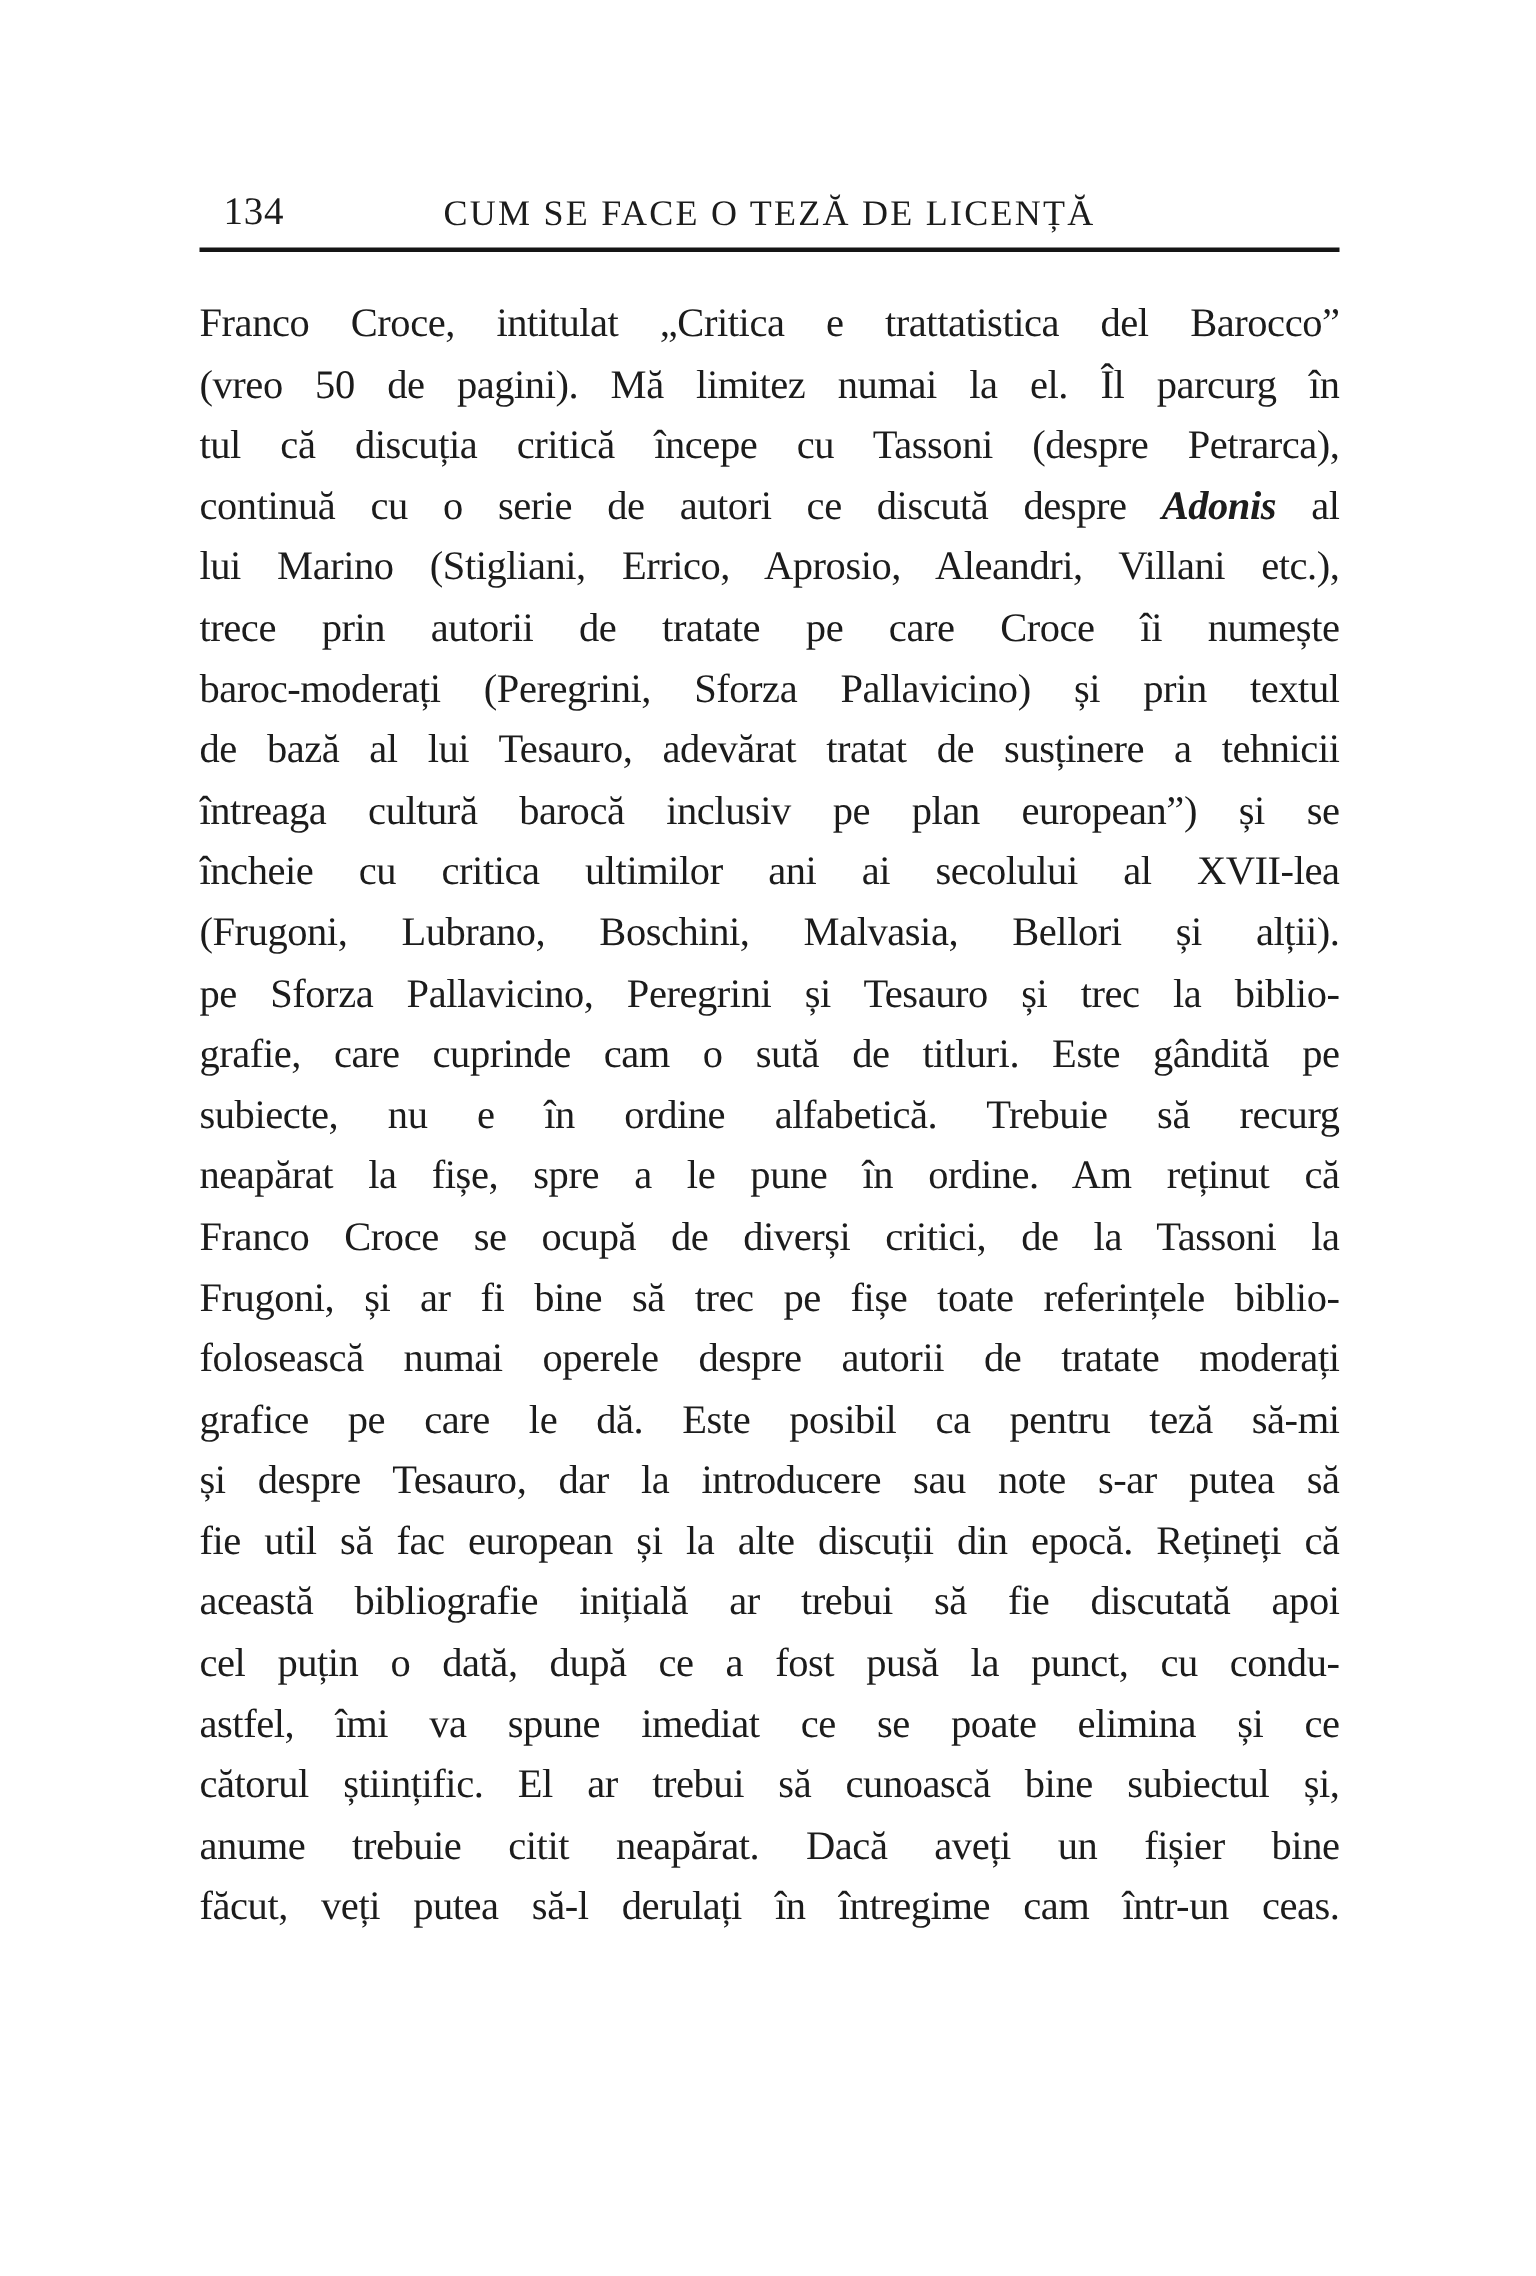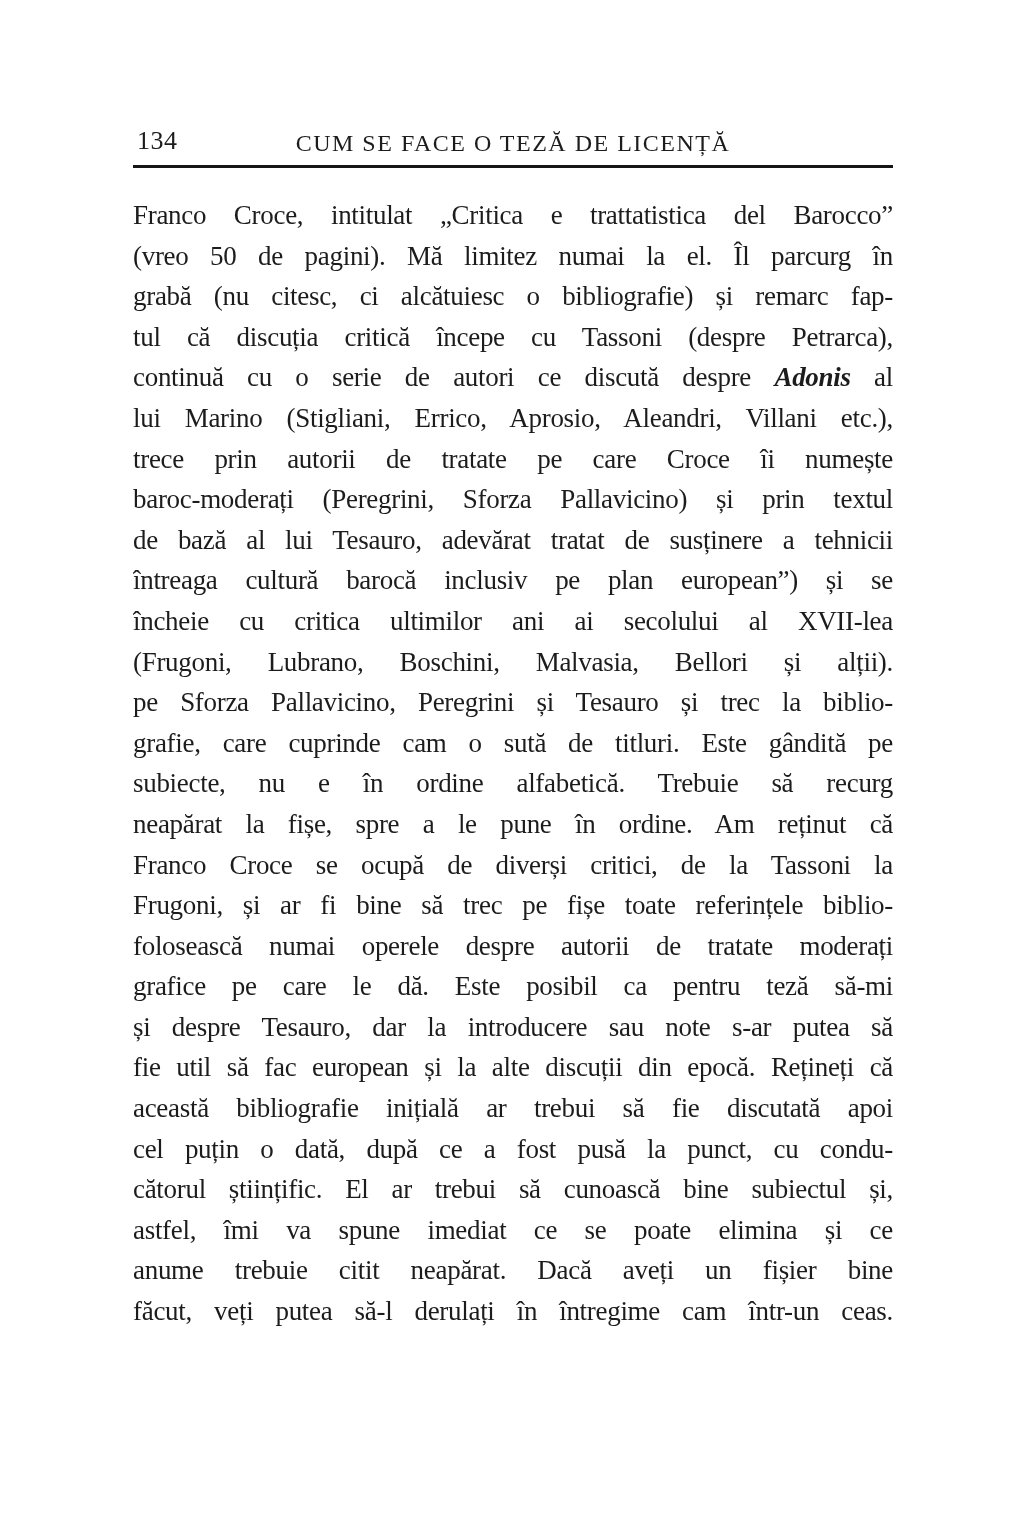"134" .page-number { left: 4px -> 16px }
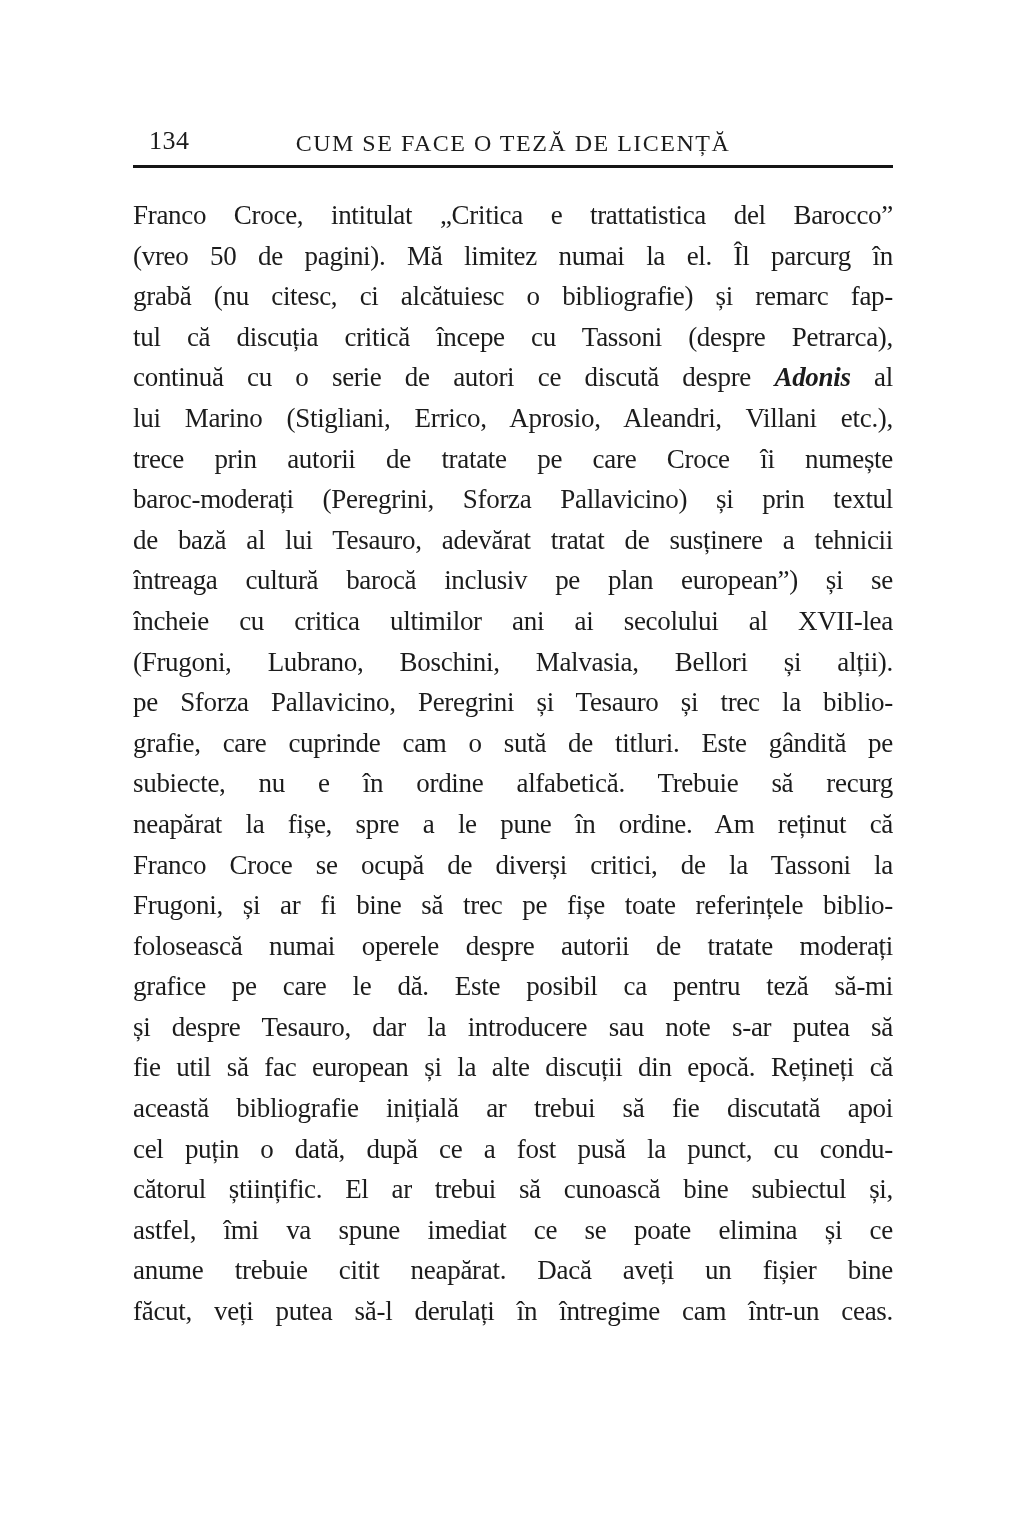"grabă (nu citesc, ci alcătuiesc" div.line { html: <div><span>grabă (nu citesc, ci alcătuiesc o bibliografie) și remarc fap-</span></div> -> none }
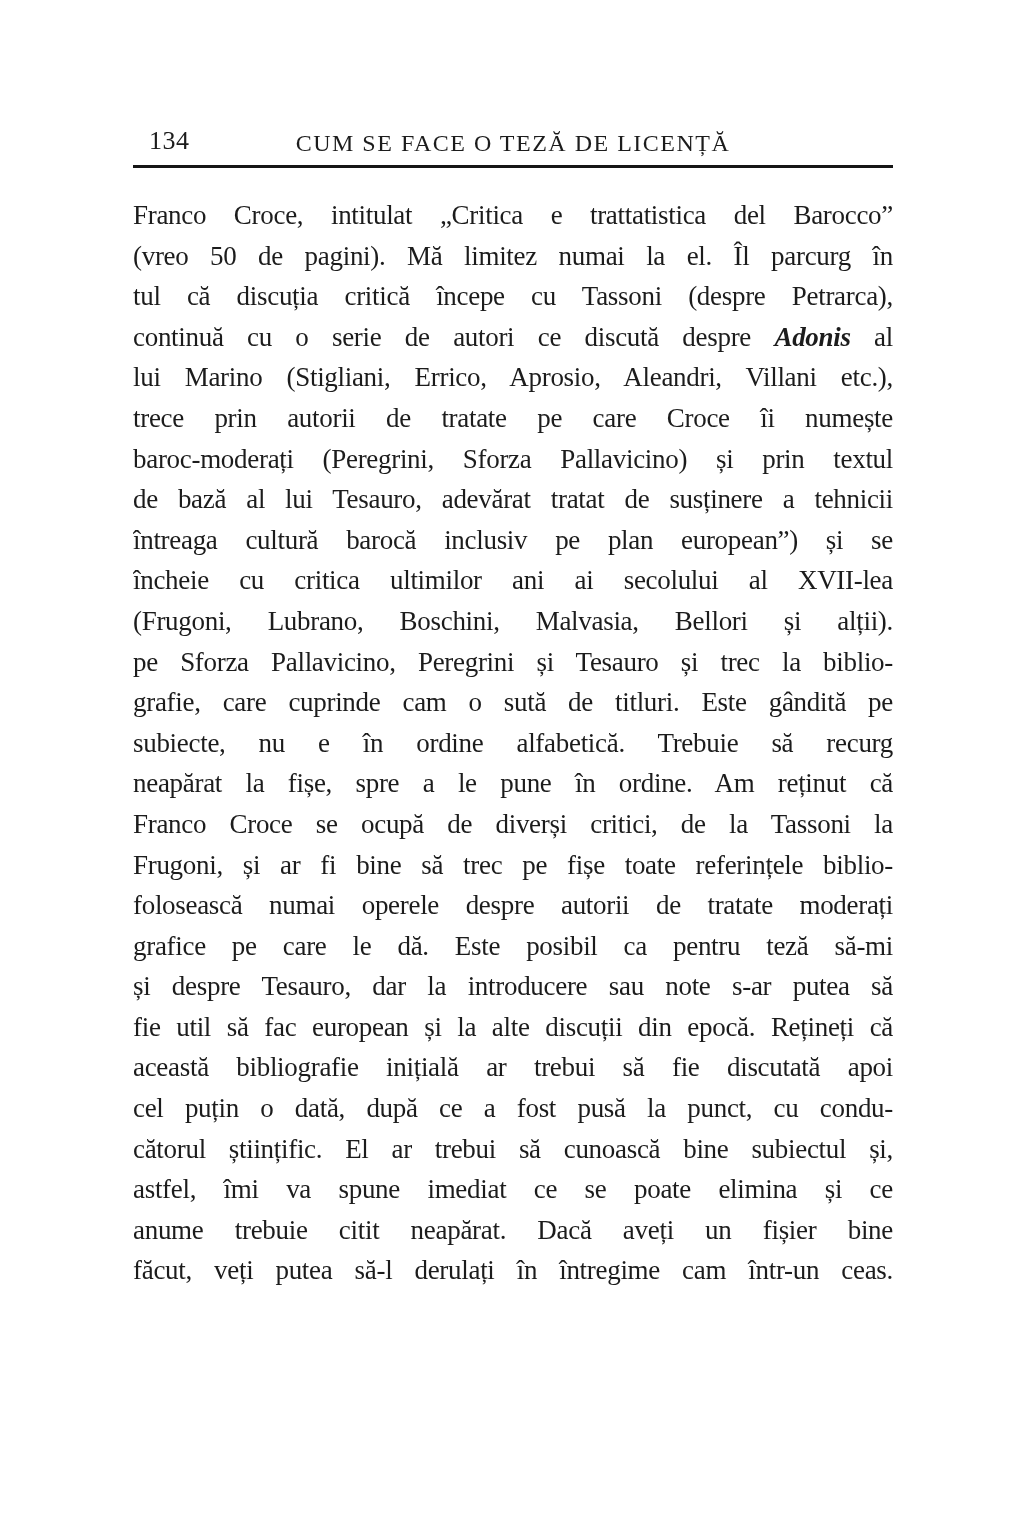"cătorul științific. El ar trebui" div.line { order: before "astfel, îmi va spune imediat" -> after "astfel, îmi va spune imediat" }
